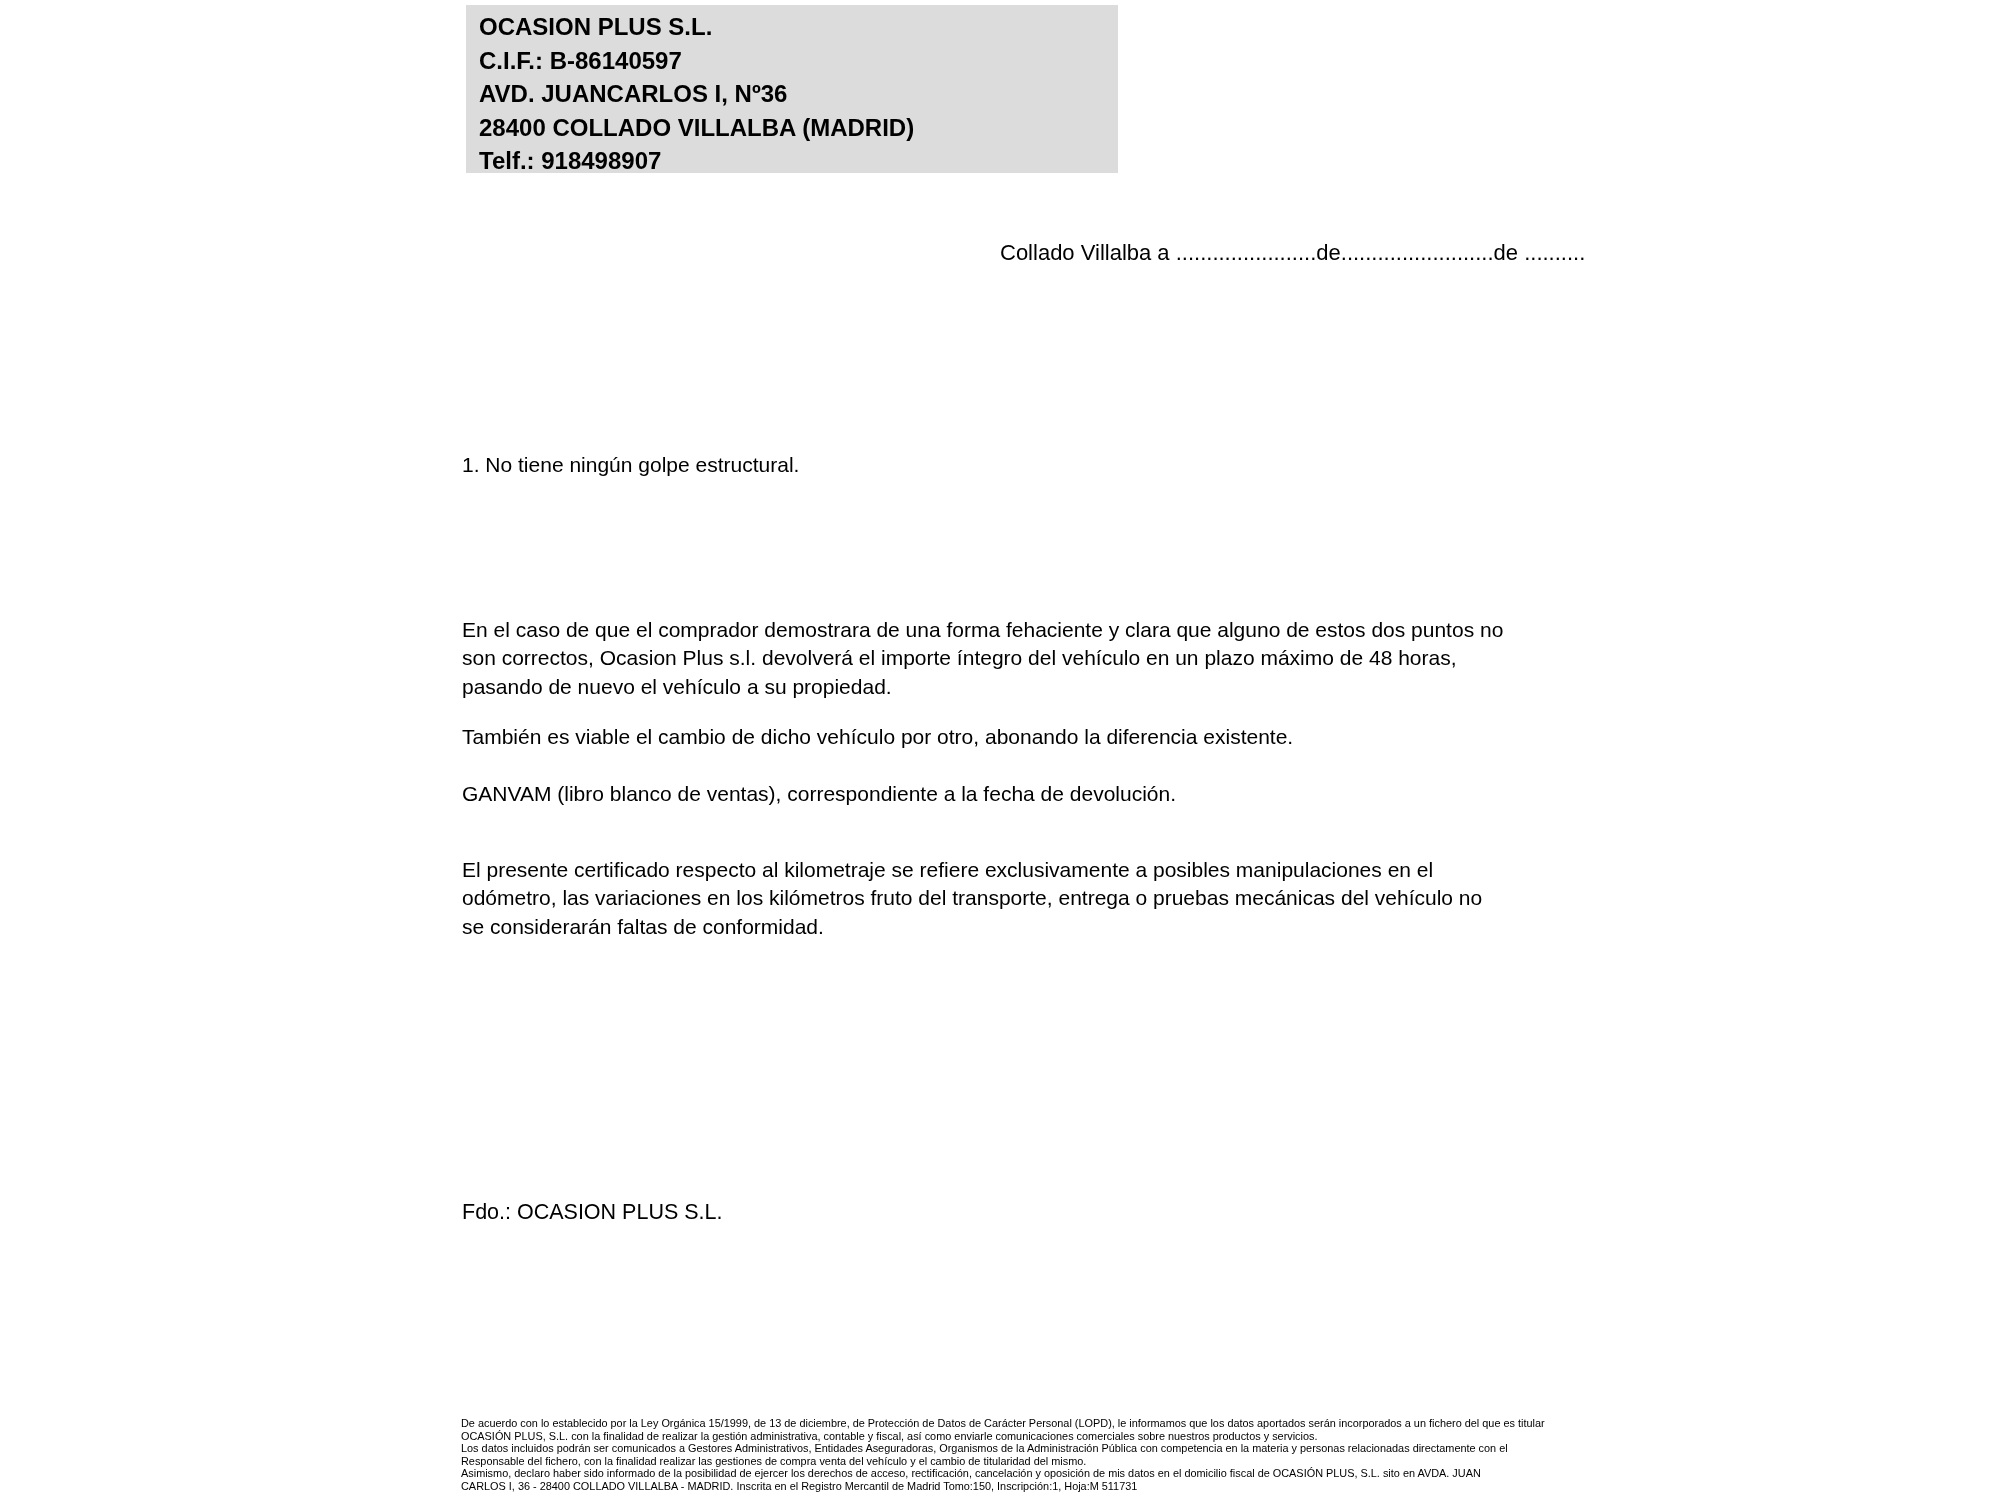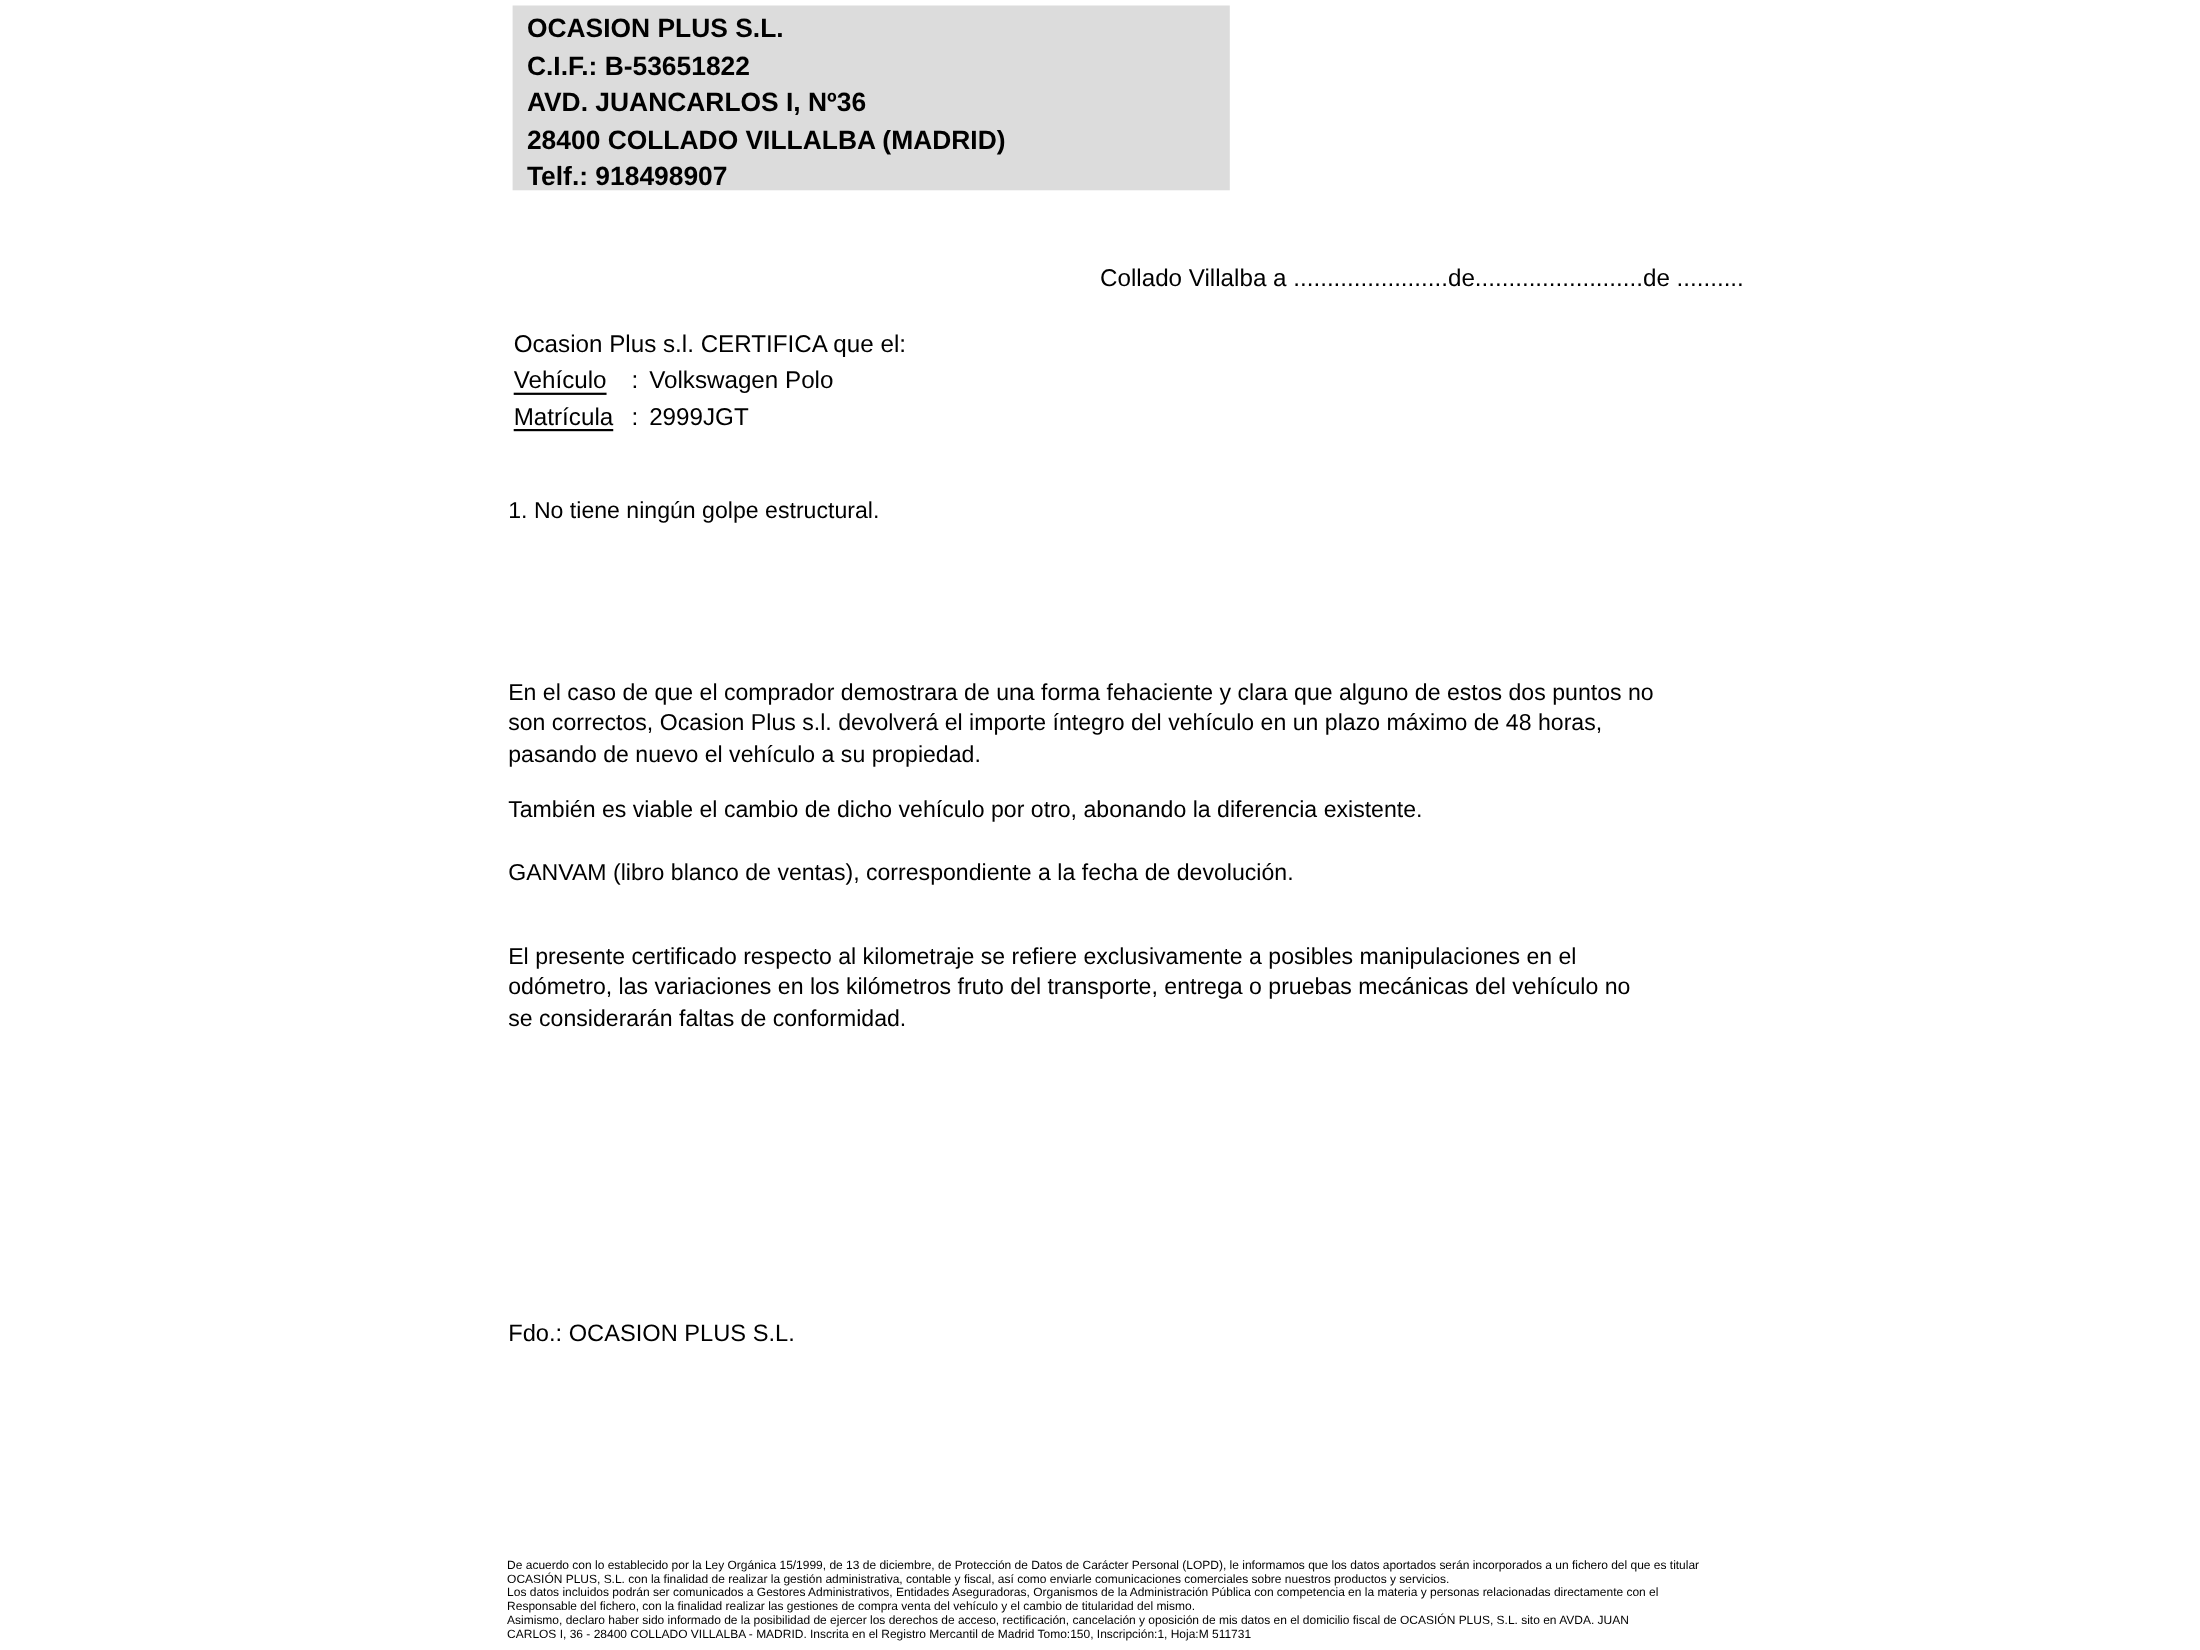"C.I.F.: B-53651822" div.hline { text: B-53651822 -> B-86140597 }
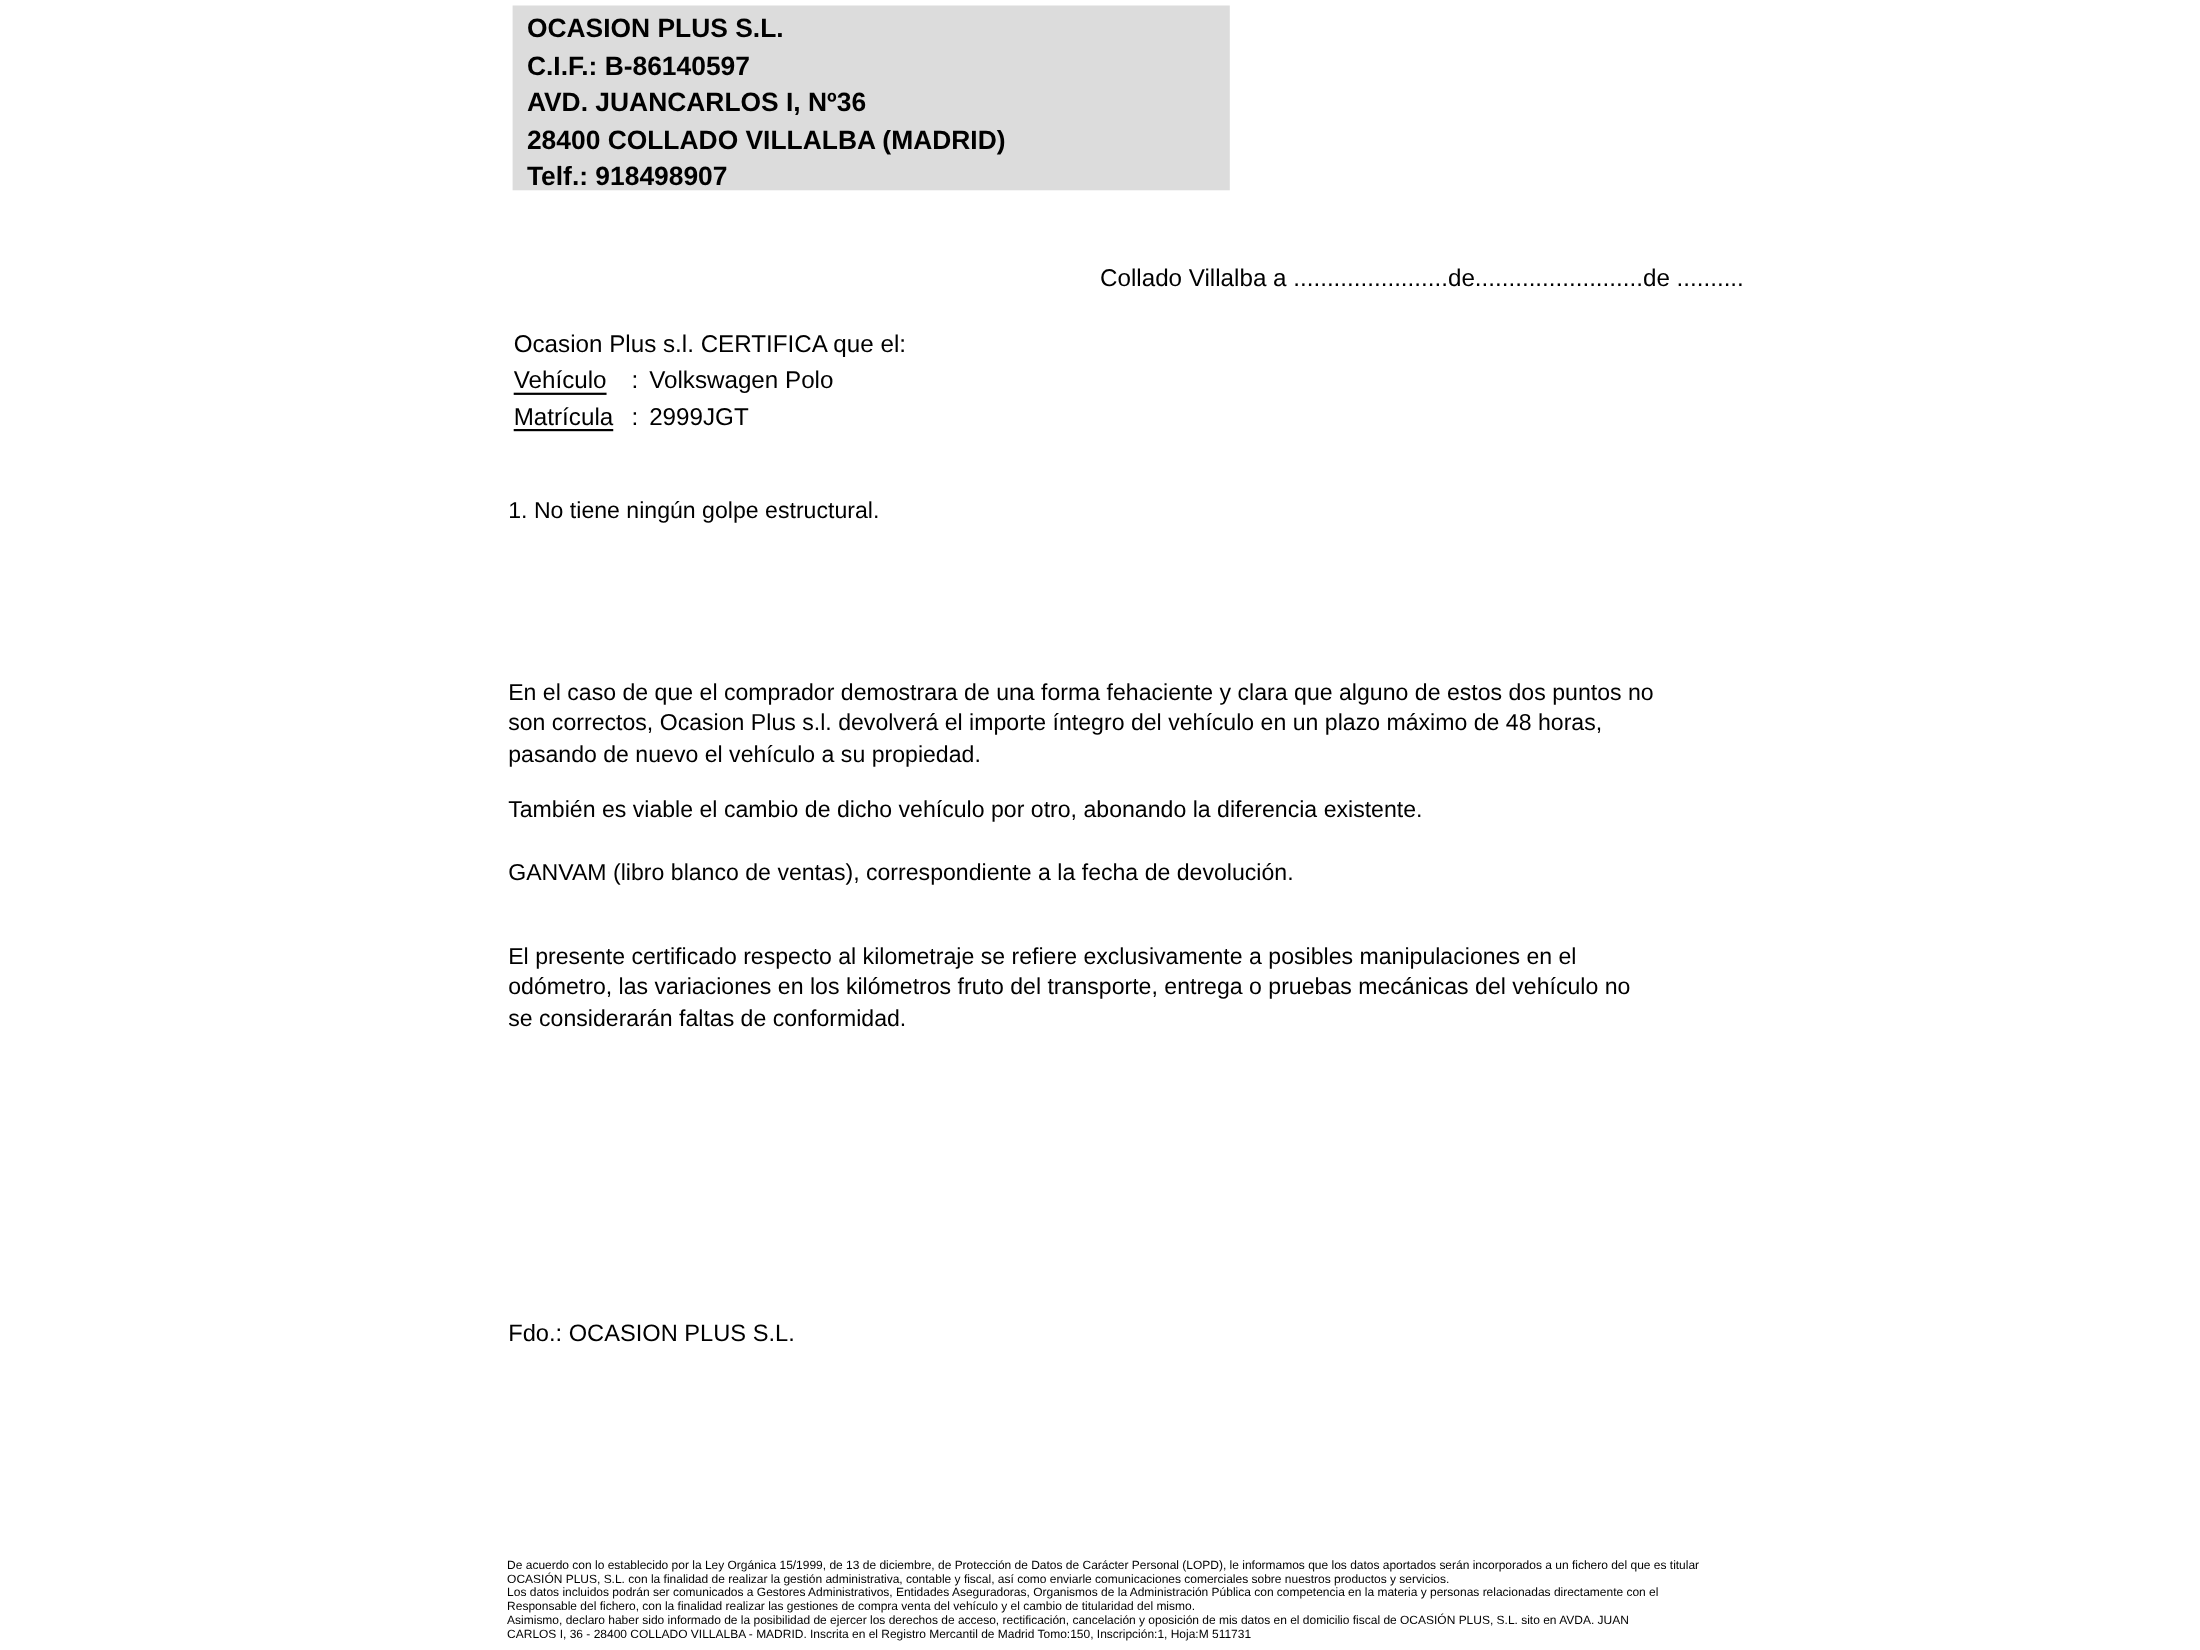"Ocasion Plus s.l. CERTIFICA que" div.certifica { html: <div> <div>Ocasion Plus s.l. CERTIFICA que el:</div> <div> <span>Vehículo</span><span>:</span><span>Volkswagen Polo</span> </div> <div> <span>Matrícula</span><span>:</span><span>2999JGT</span> </div> </div> -> none }
